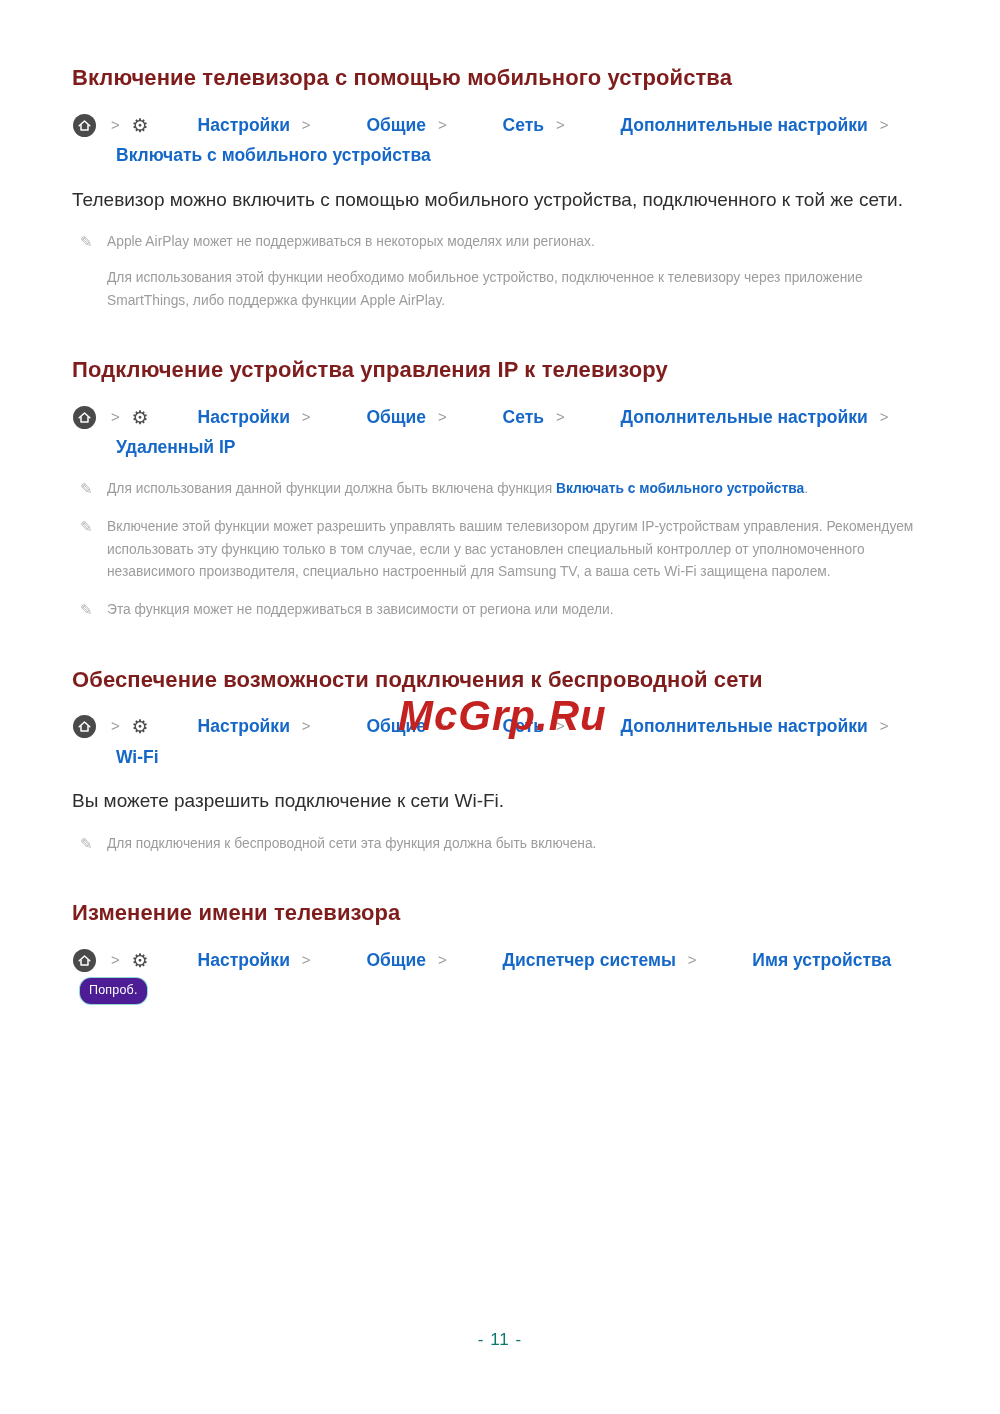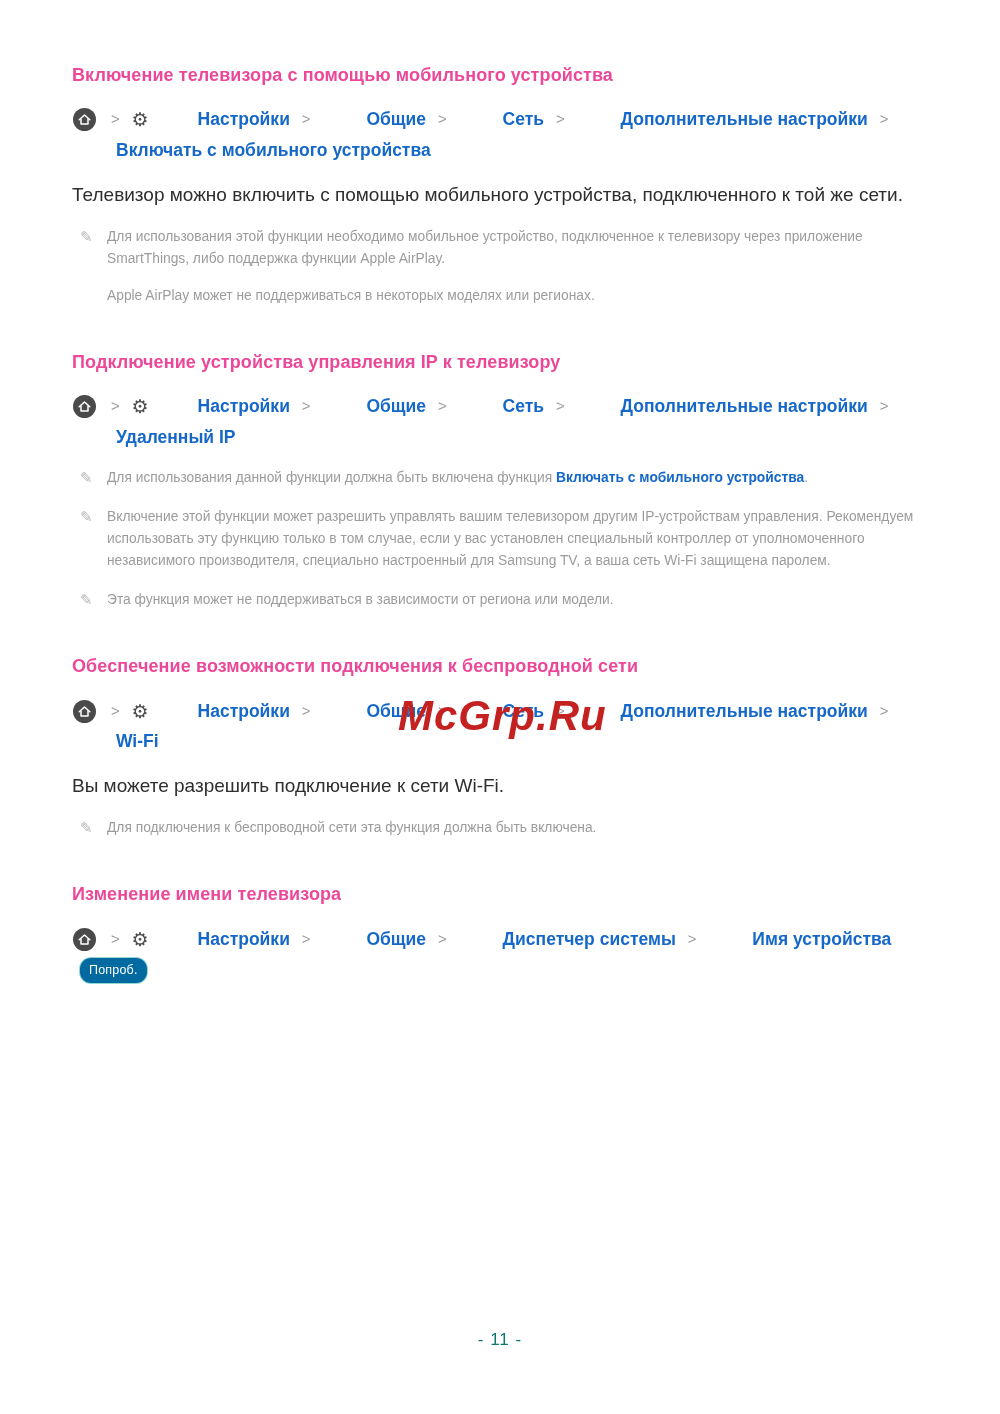"Включение телевизора с помощью" .heading { color: #ec4899 -> #7f1d1d; font-size: 18px -> 22px }
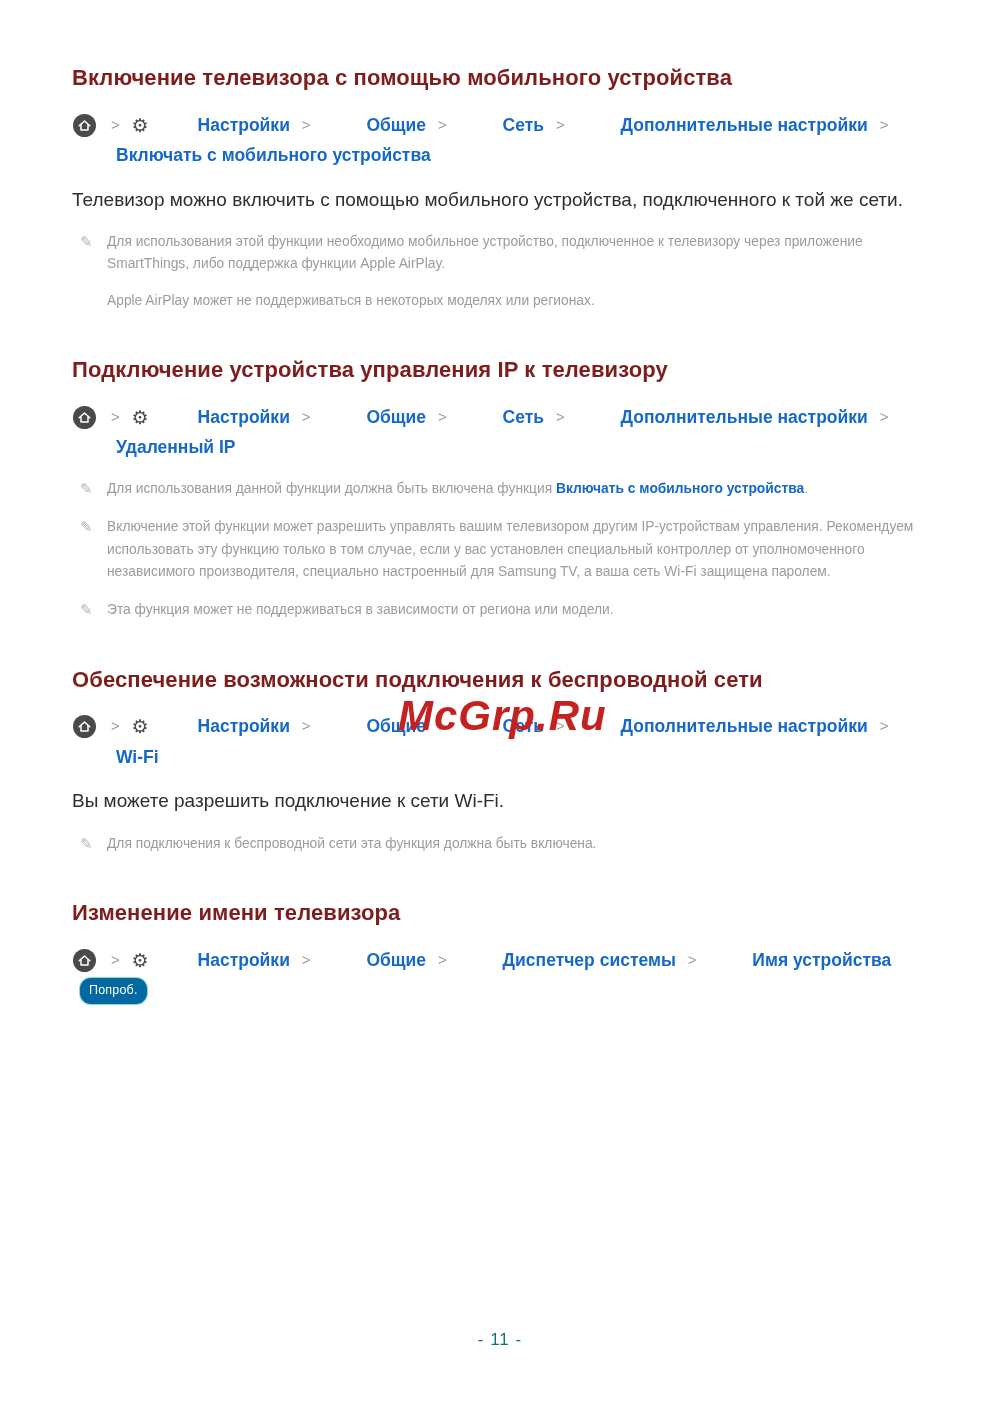"Для использования этой функции" p { order: before "Apple AirPlay может не поддерживаться" -> after "Apple AirPlay может не поддерживаться" }
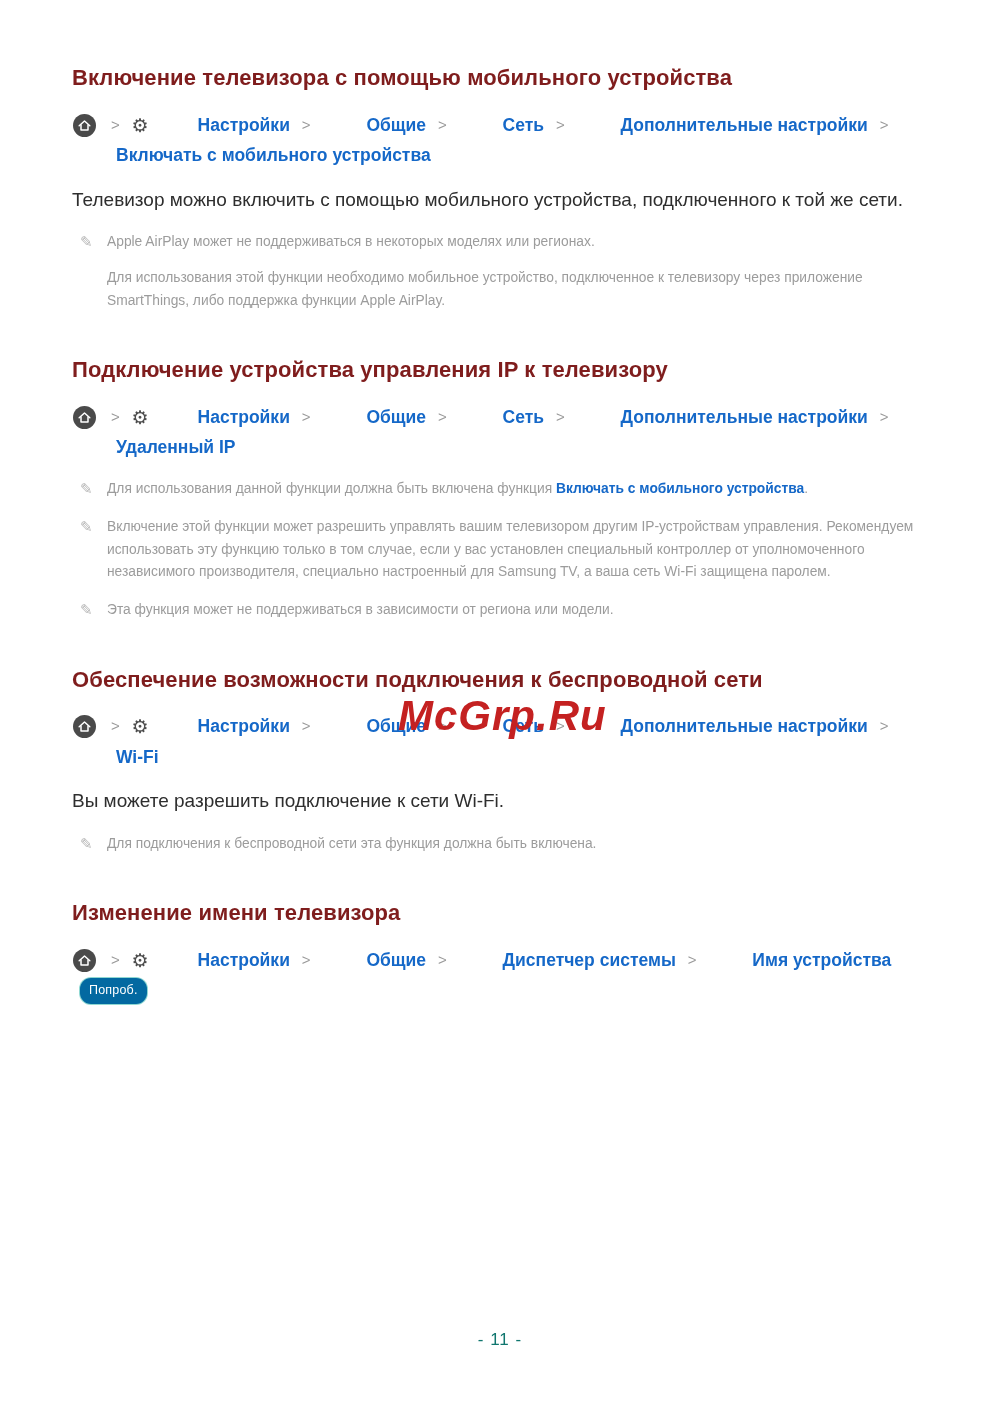"Попроб." .badge { background: #0369a1 -> #4c1d95 }
